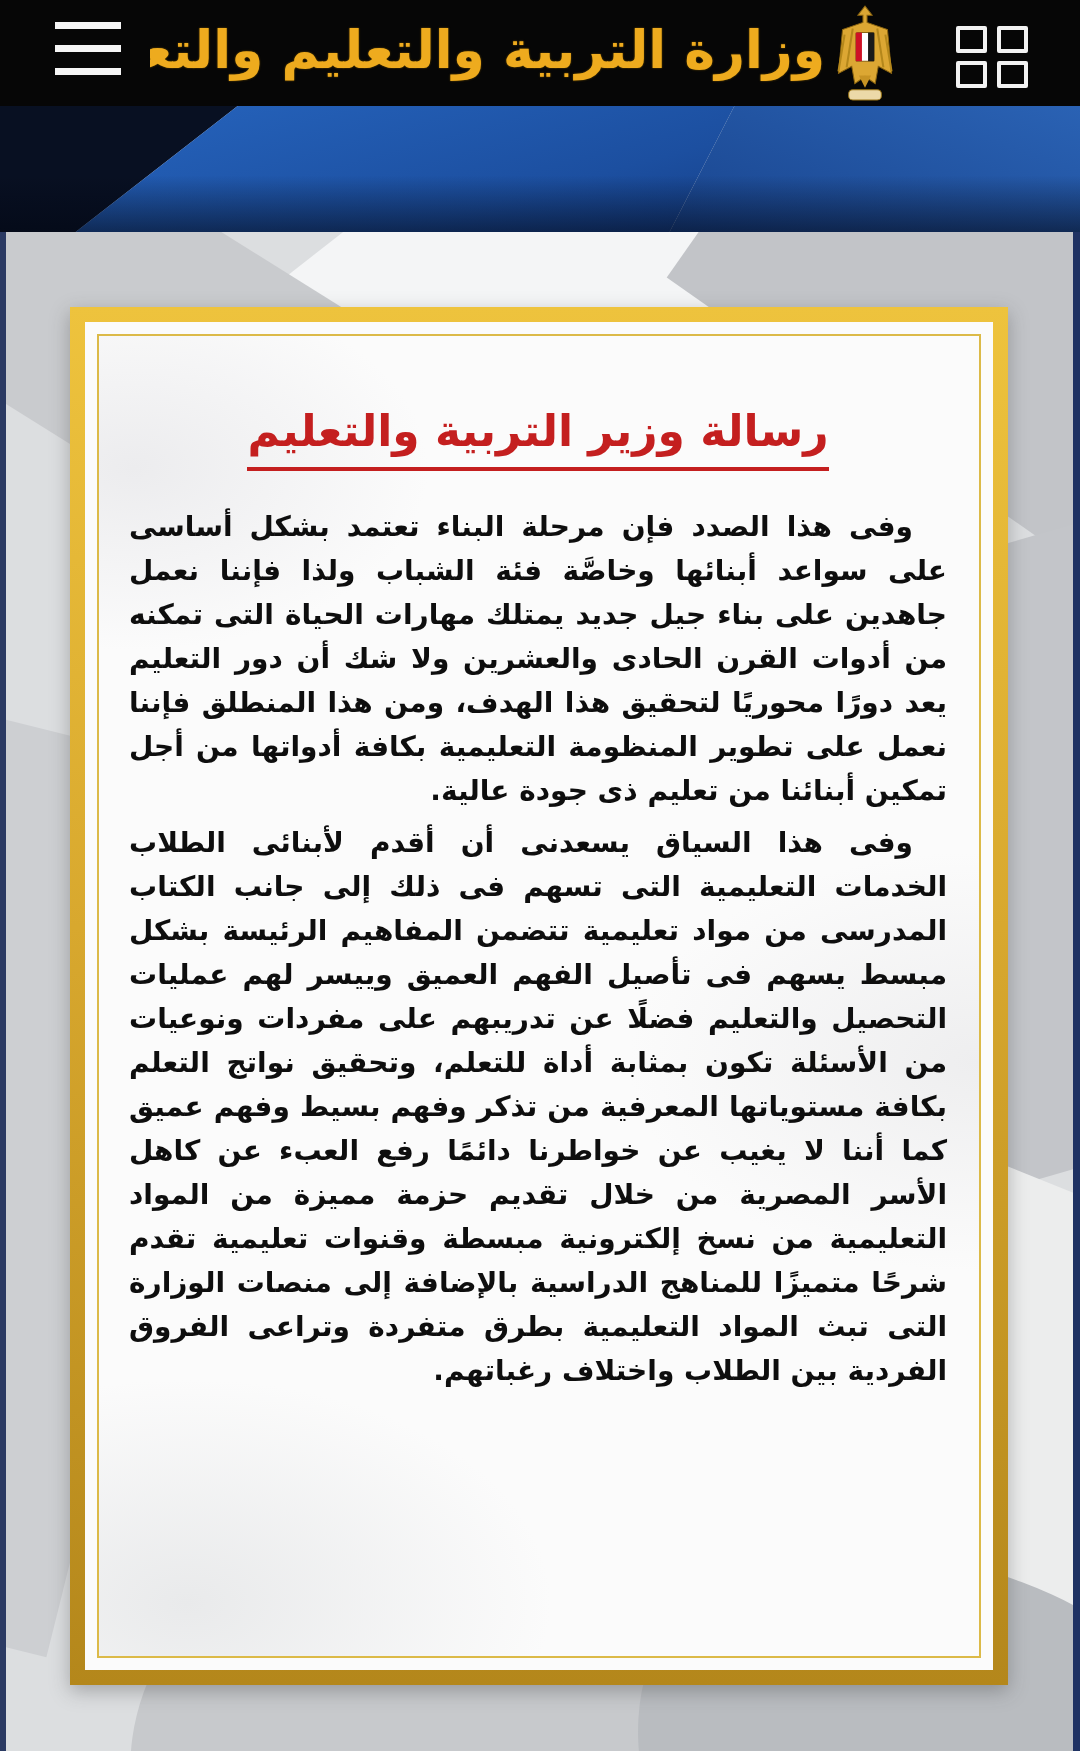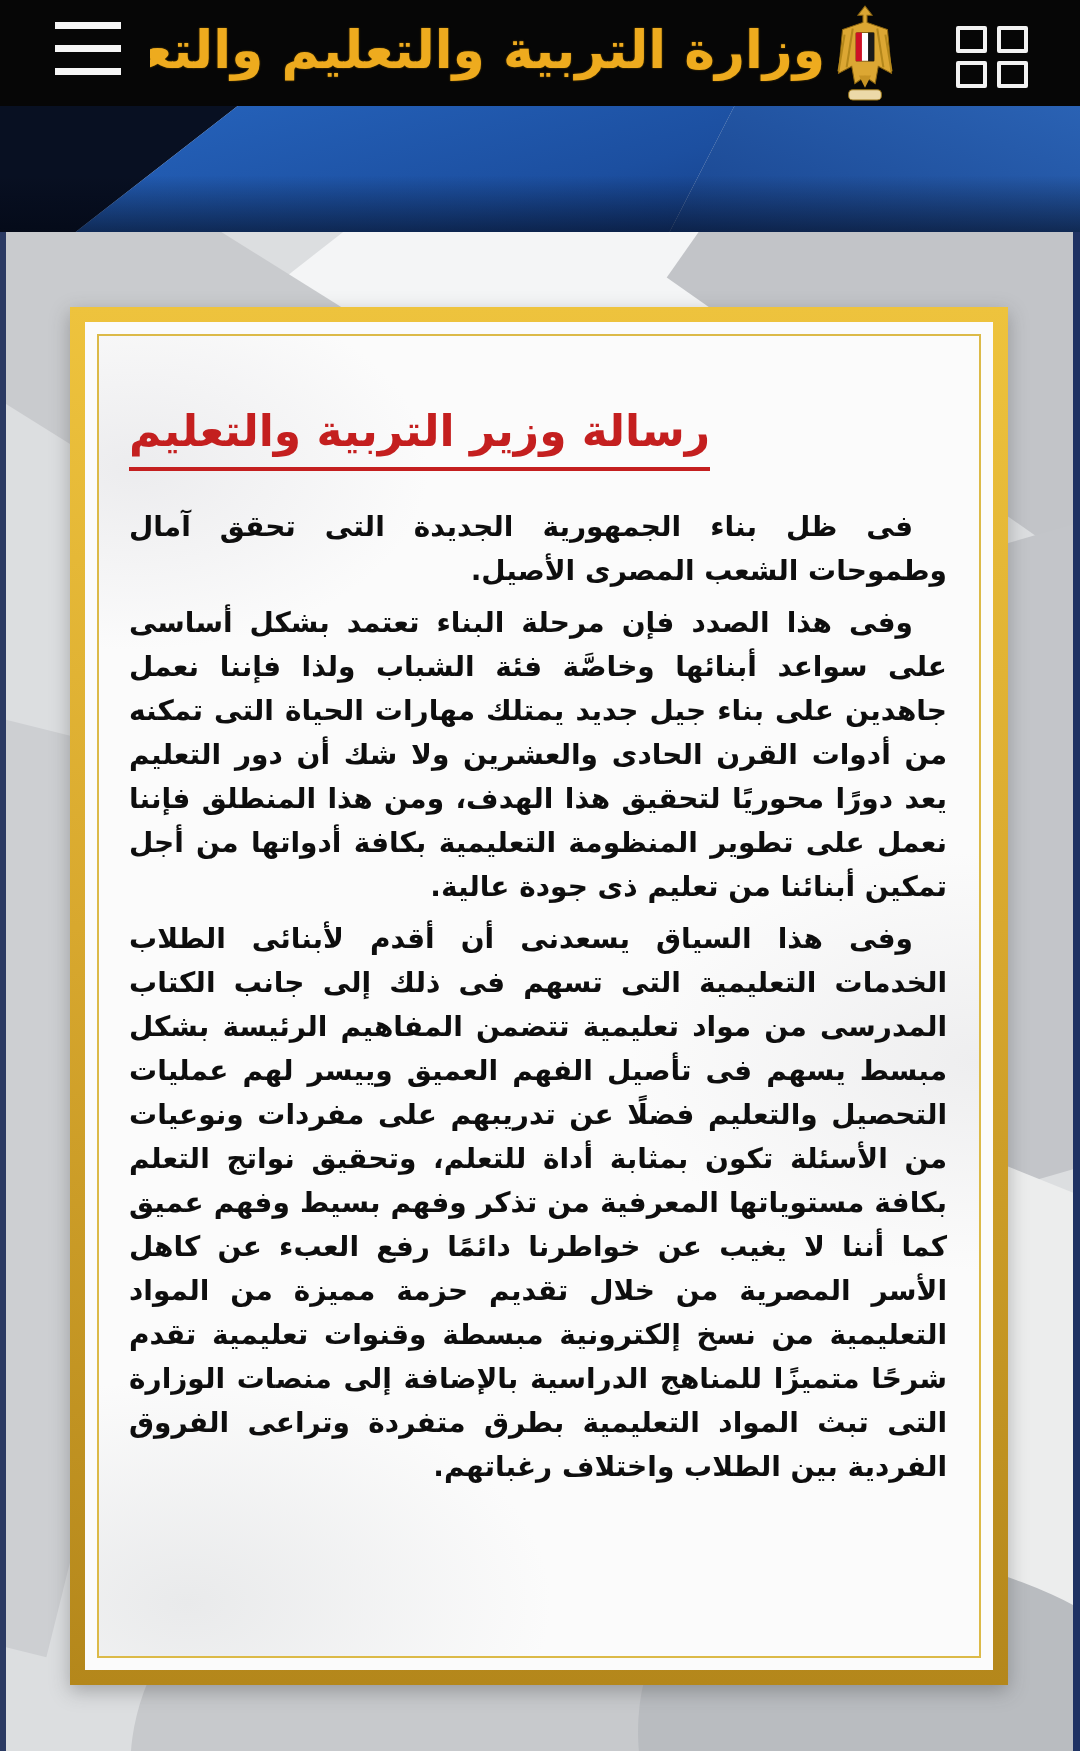"رسالة وزير التربية والتعليم" .letter-title-wrap { text-align: left -> center }
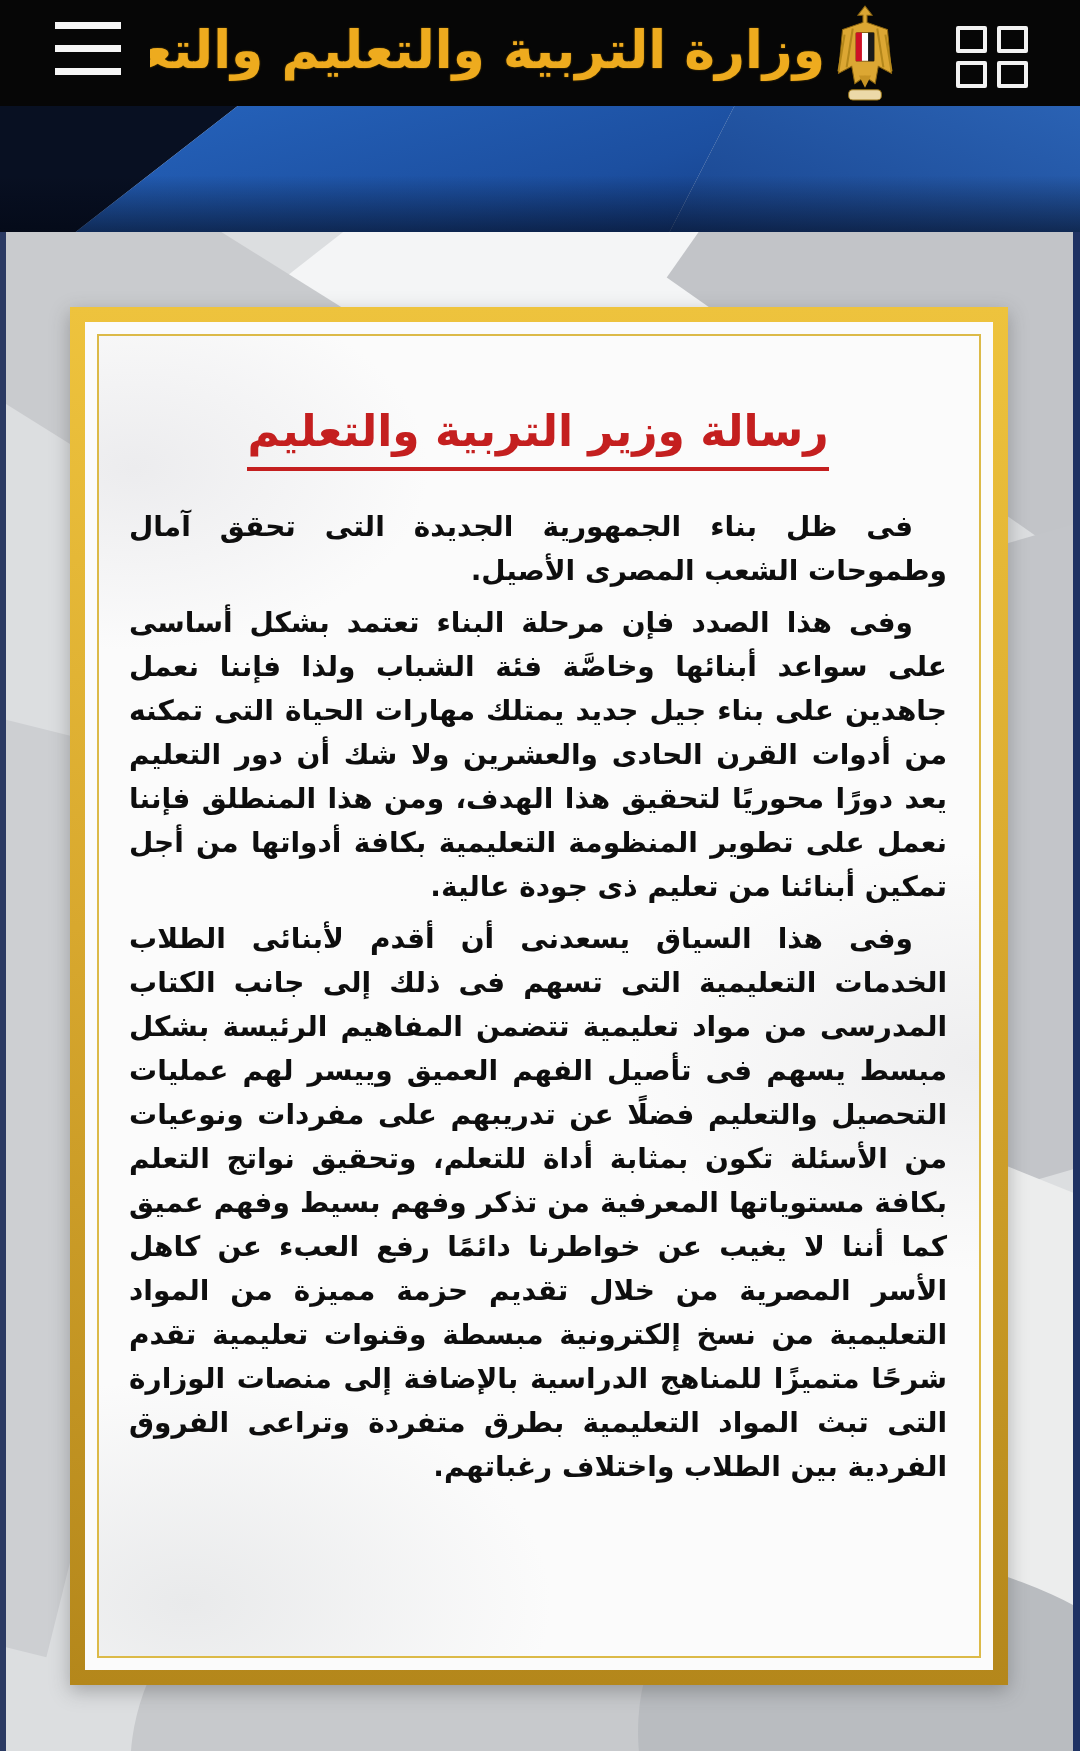"فى ظل بناء الجمهورية الجديدة" p { html: <p>فى ظل بناء الجمهورية الجديدة التى تحقق آمال وطموحات الشعب المصرى الأصيل.</p> -> none }
